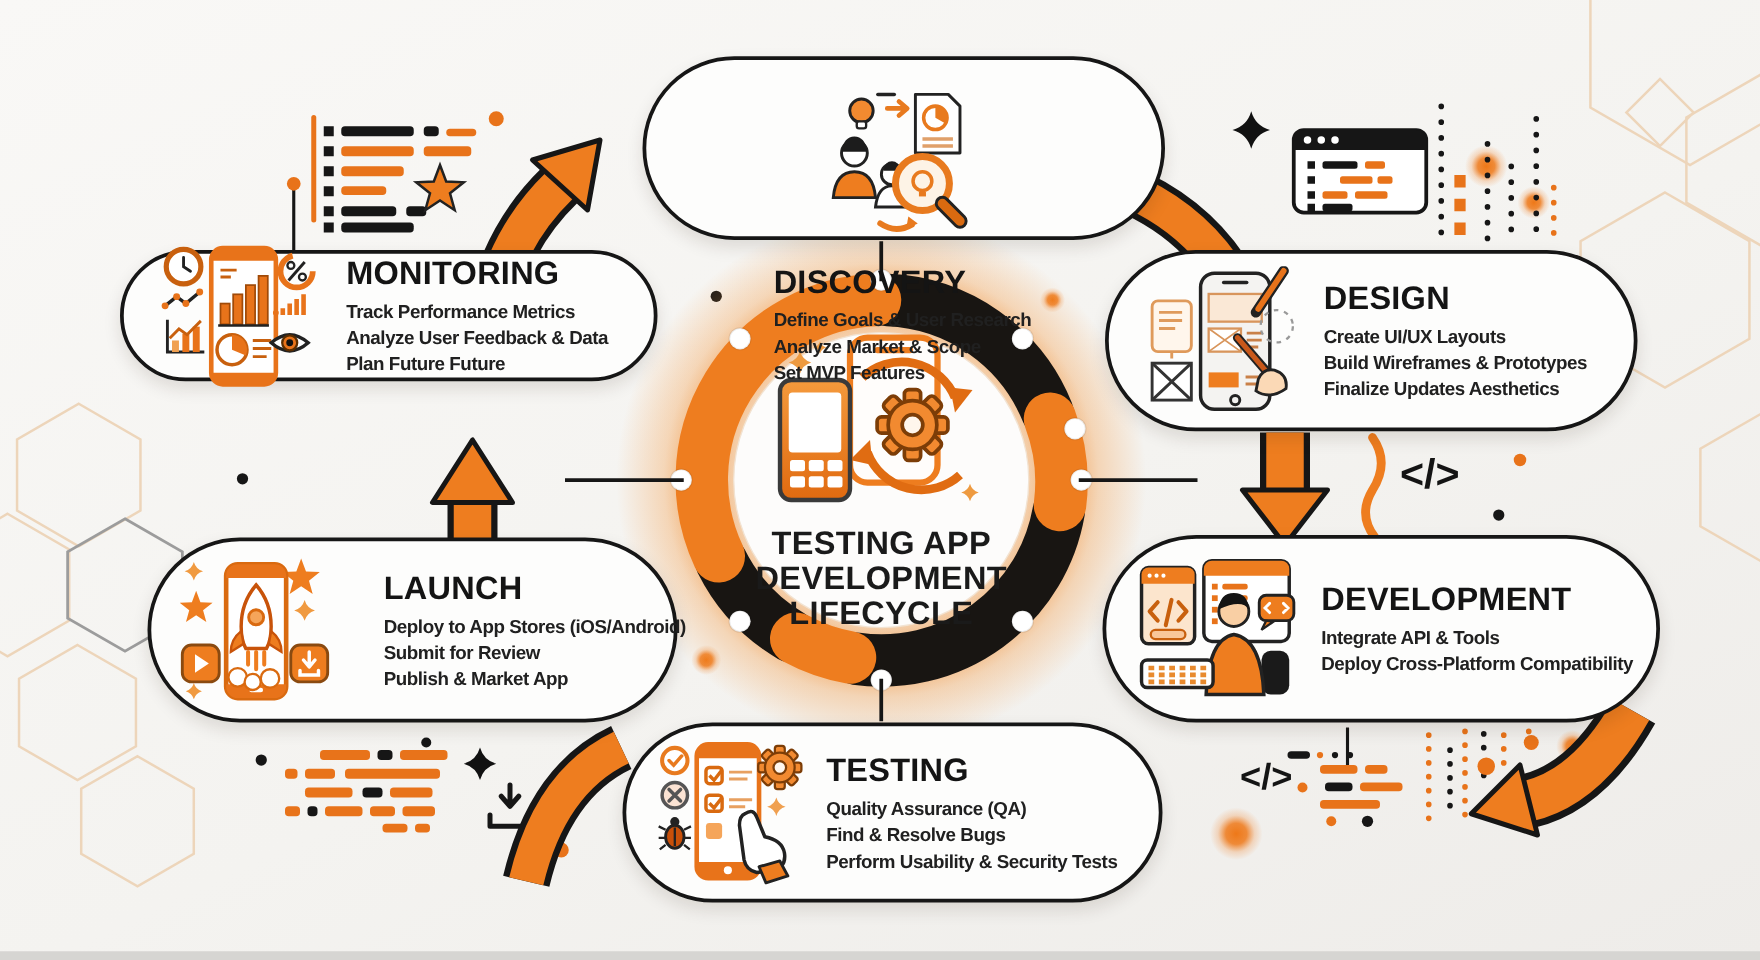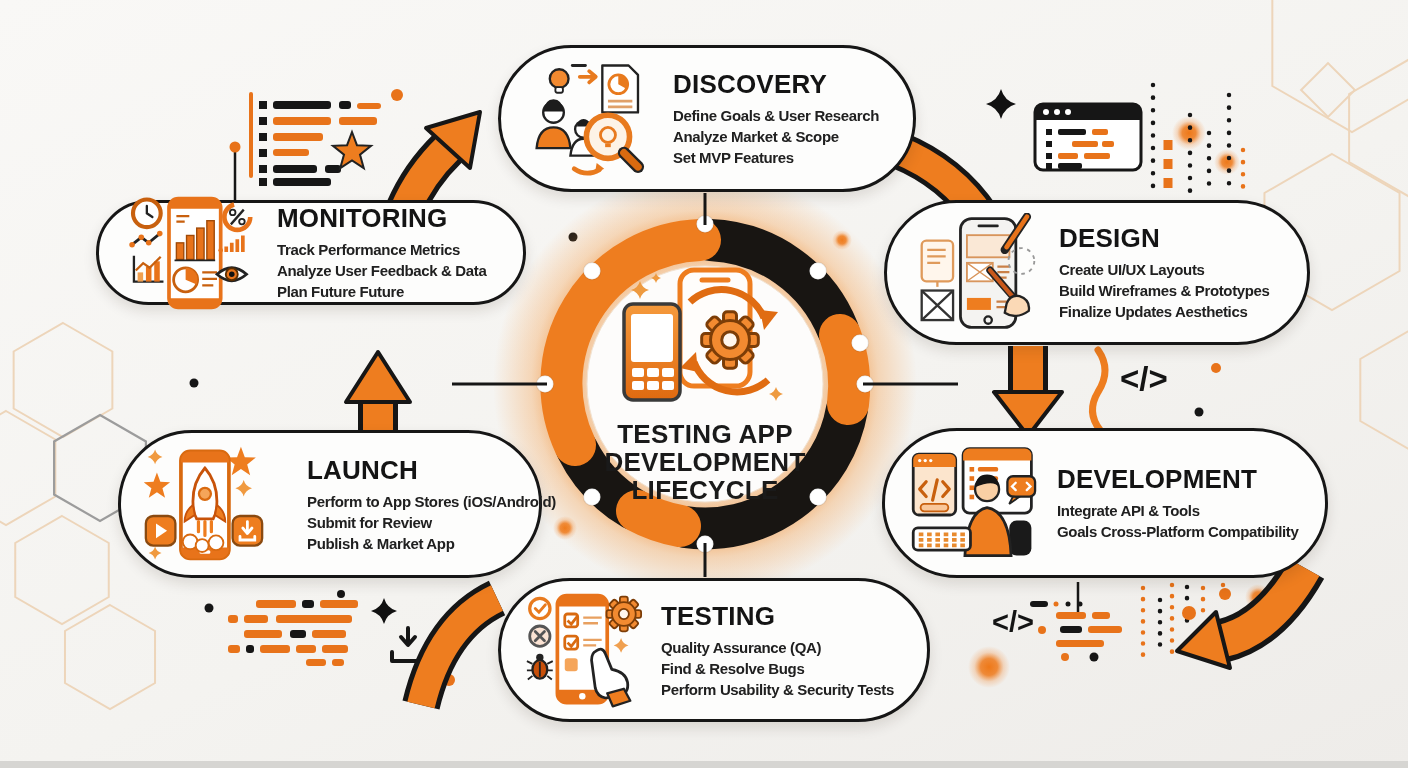"DISCOVERY" div.card { flex-direction: none -> column; left: 498px -> 514px }
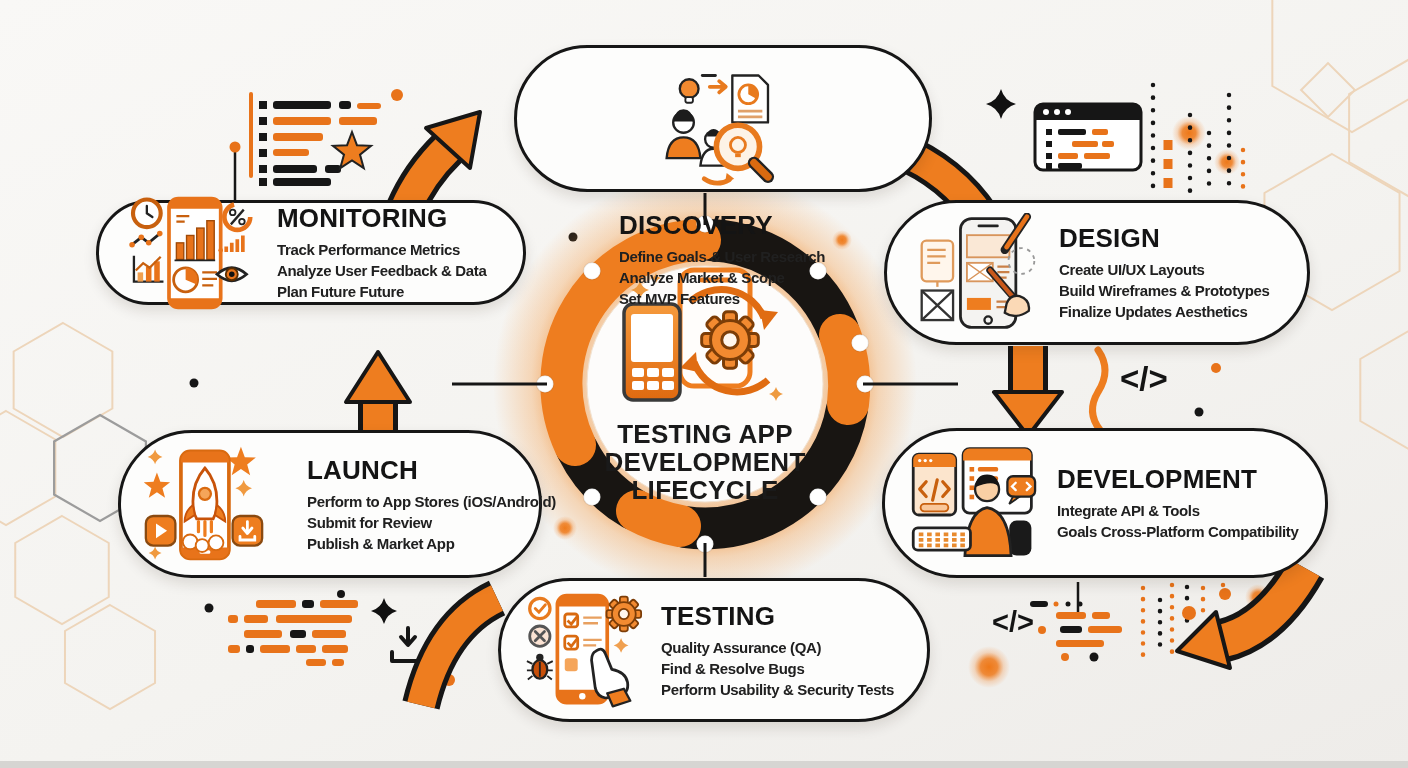"Perform to App Stores (iOS/Android)" p { text: Perform -> Deploy }
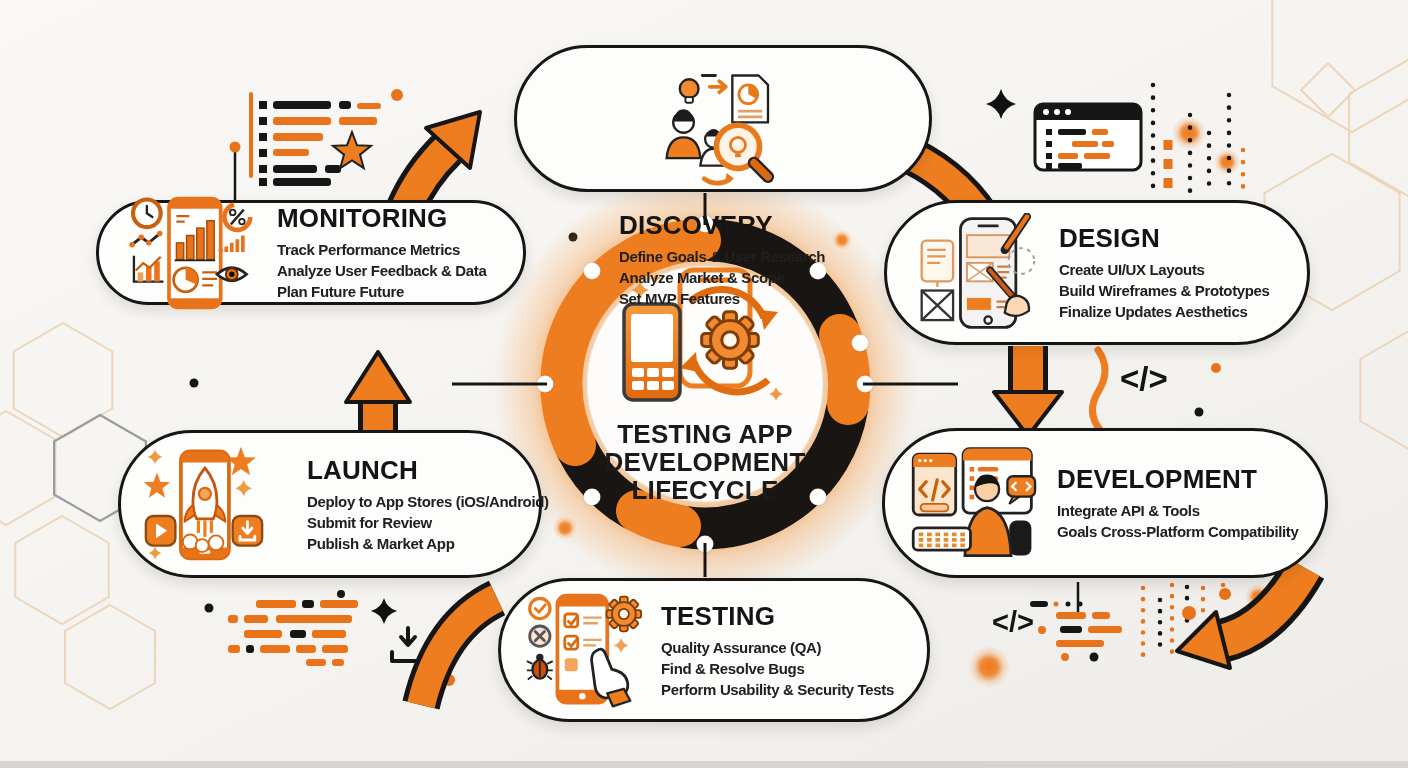"Goals Cross-Platform Compatibility" p { text: Goals -> Deploy }
